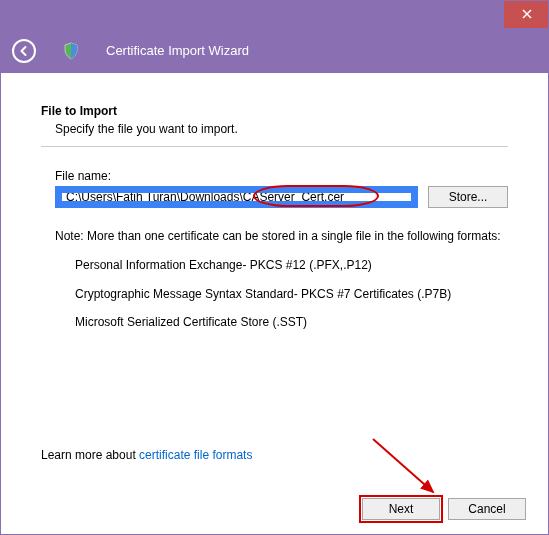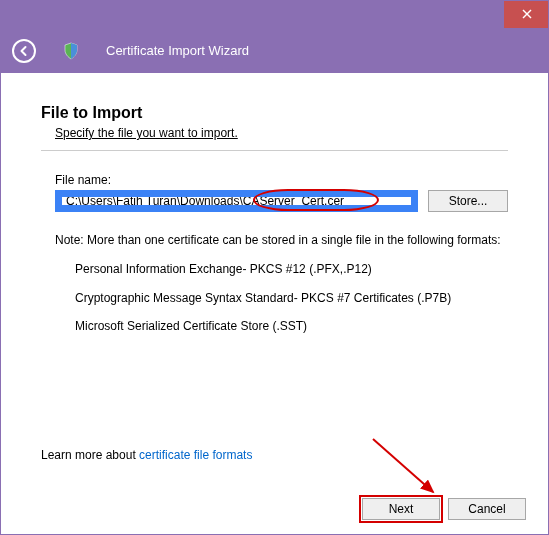"File to Import" .section-title { font-size: 16px -> 12px }
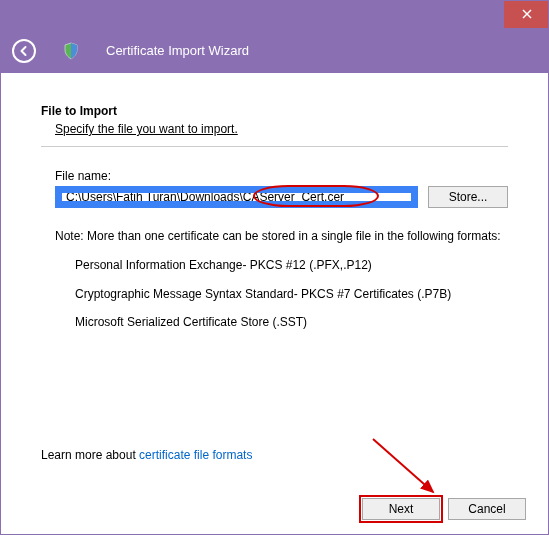"Specify the file you want" .section-sub { text-decoration: underline -> none }
